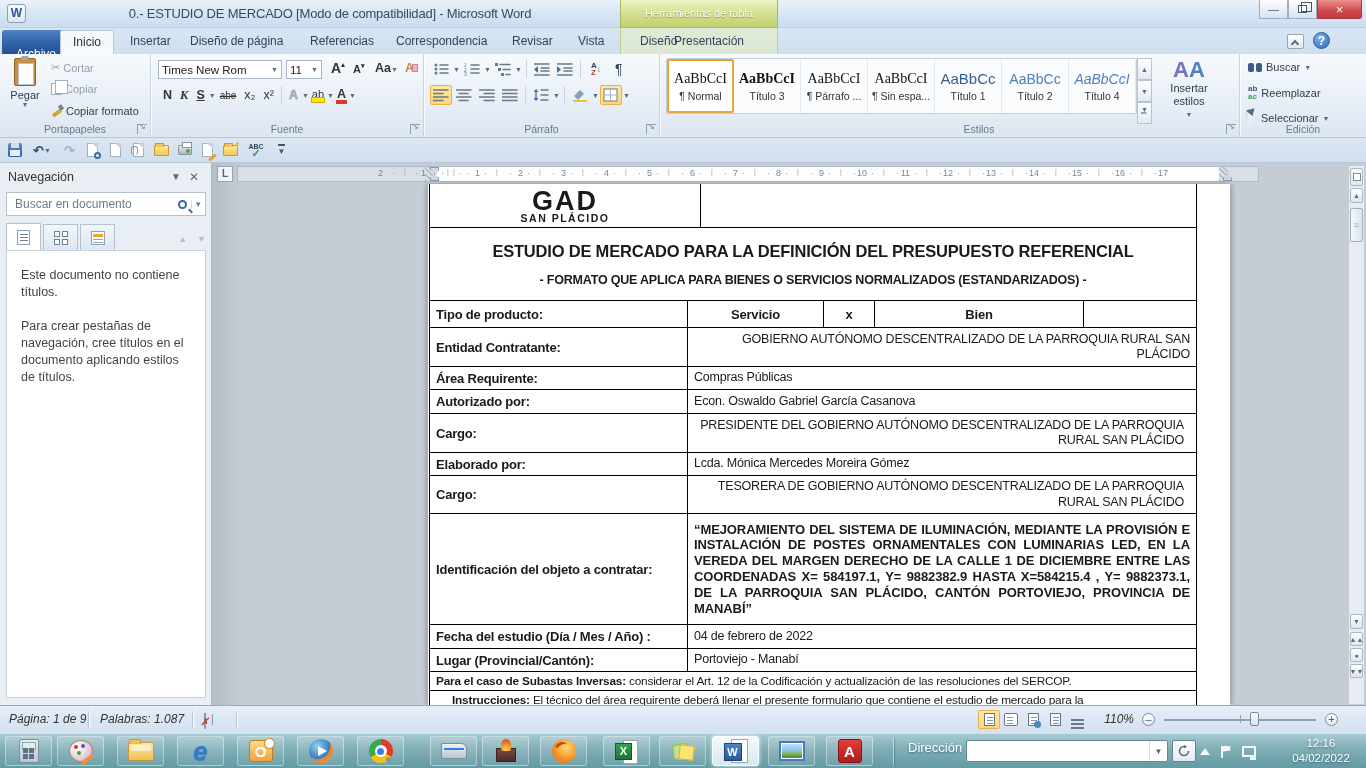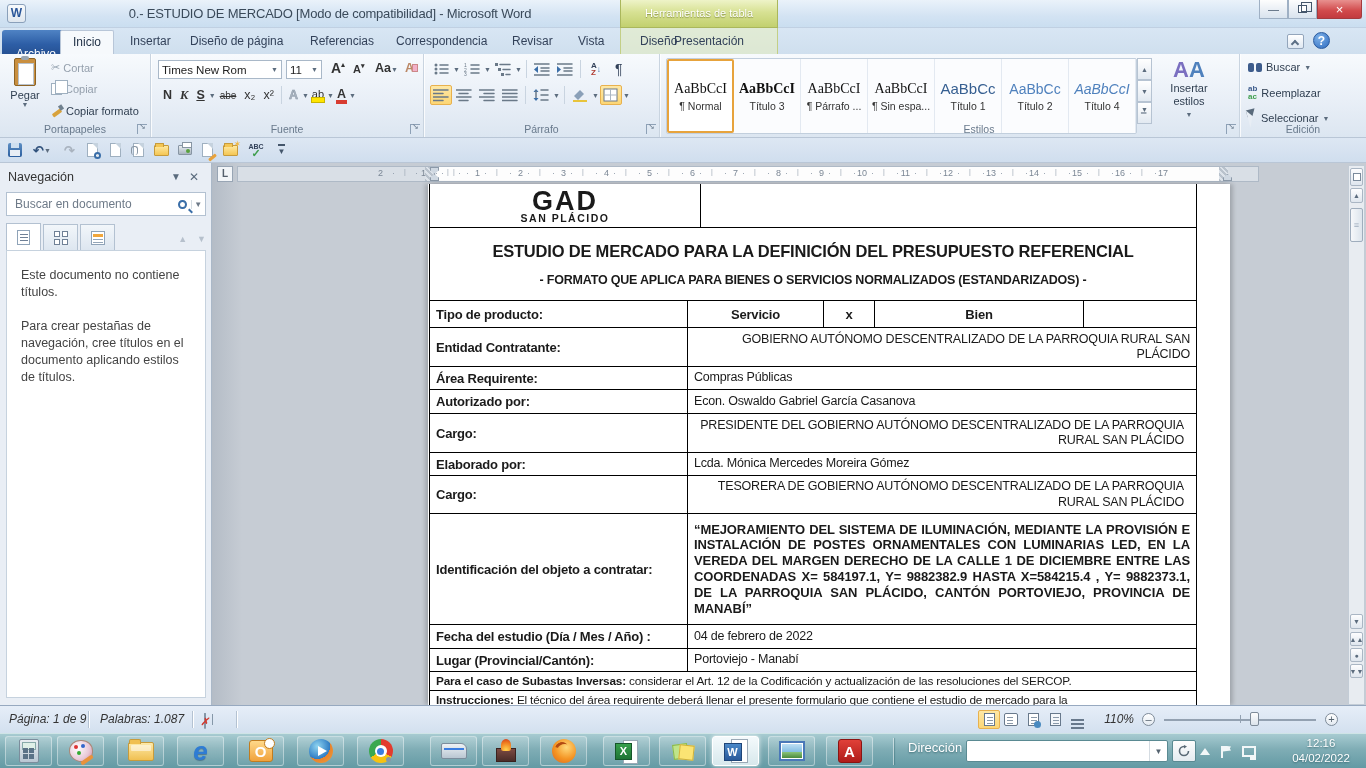"AaBbCcI" .gallery { height: 76px -> 56px }
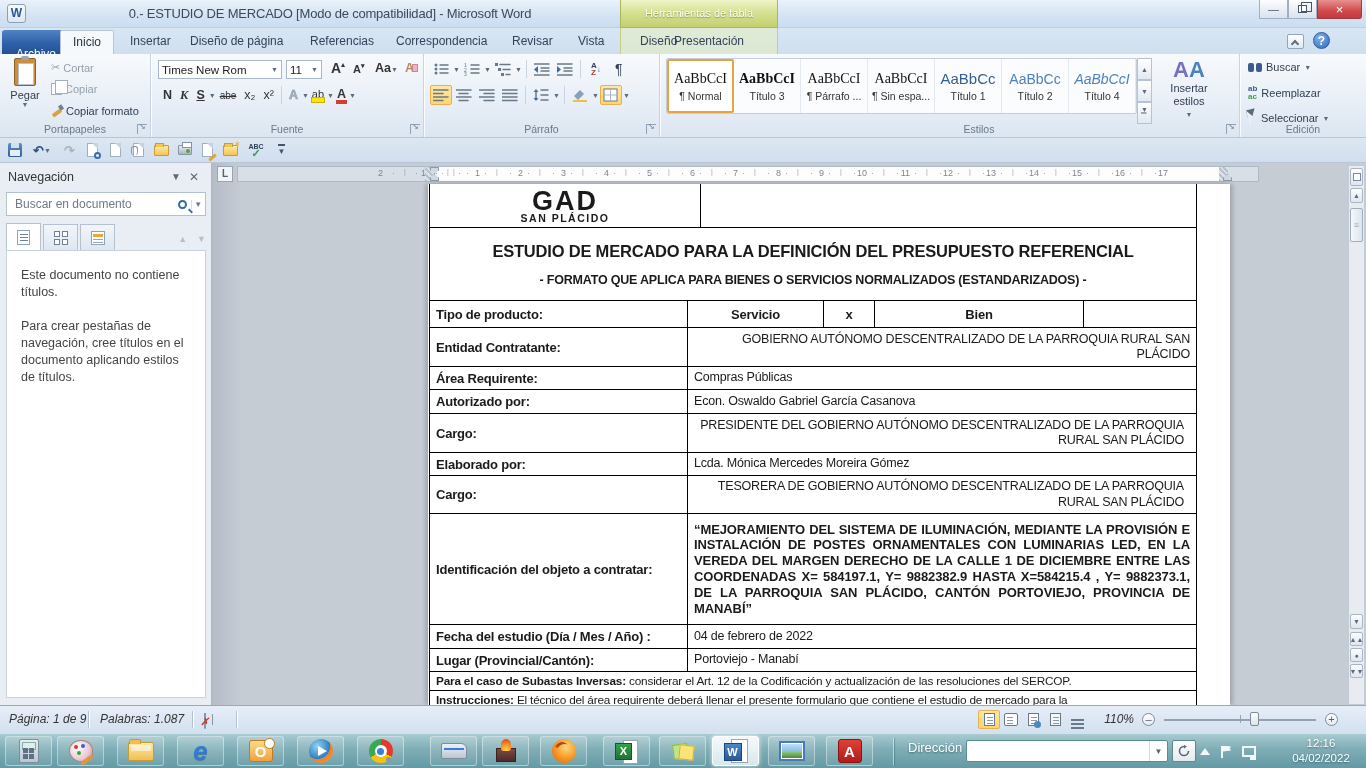"Instrucciones: El técnico del área" .r-instr { padding-left: none -> 16px }
